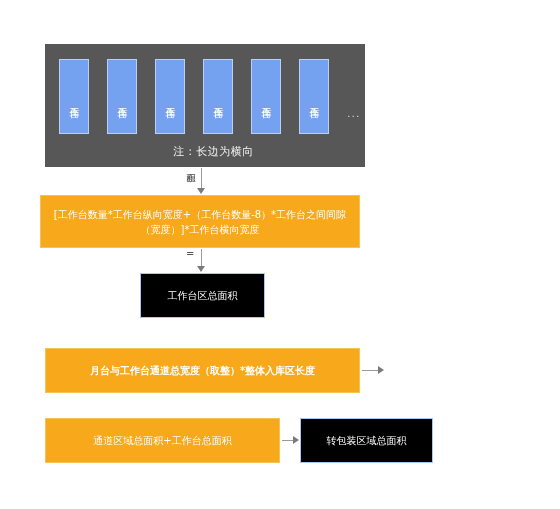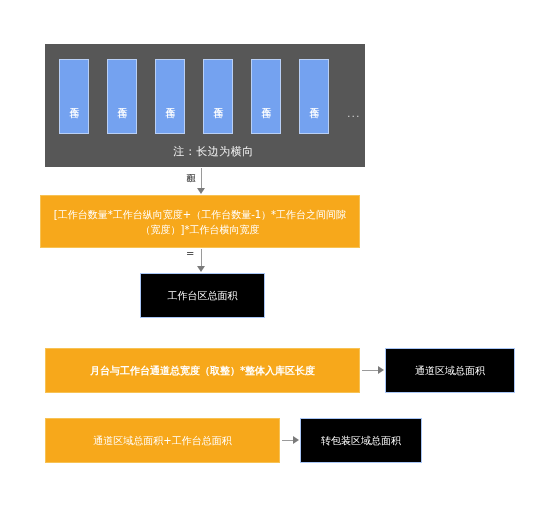"[工作台数量*工作台纵向宽度+（工作台数量-1）*工作台之间间隙（宽度）]*工作" div.box { text: -1 -> -8 }
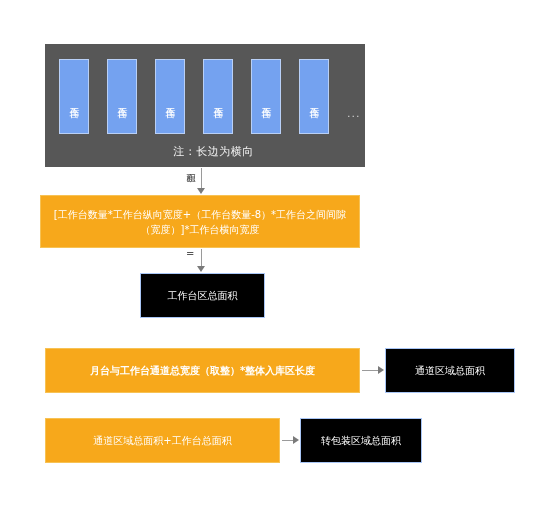"通道区域总面积" div.box { html: <div>通道区域总面积</div> -> none }
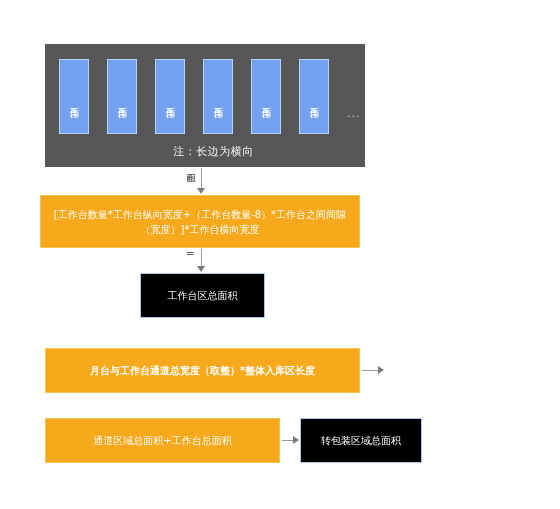"转包装区域总面积" #box-repack-area { width: 122px -> 133px }
